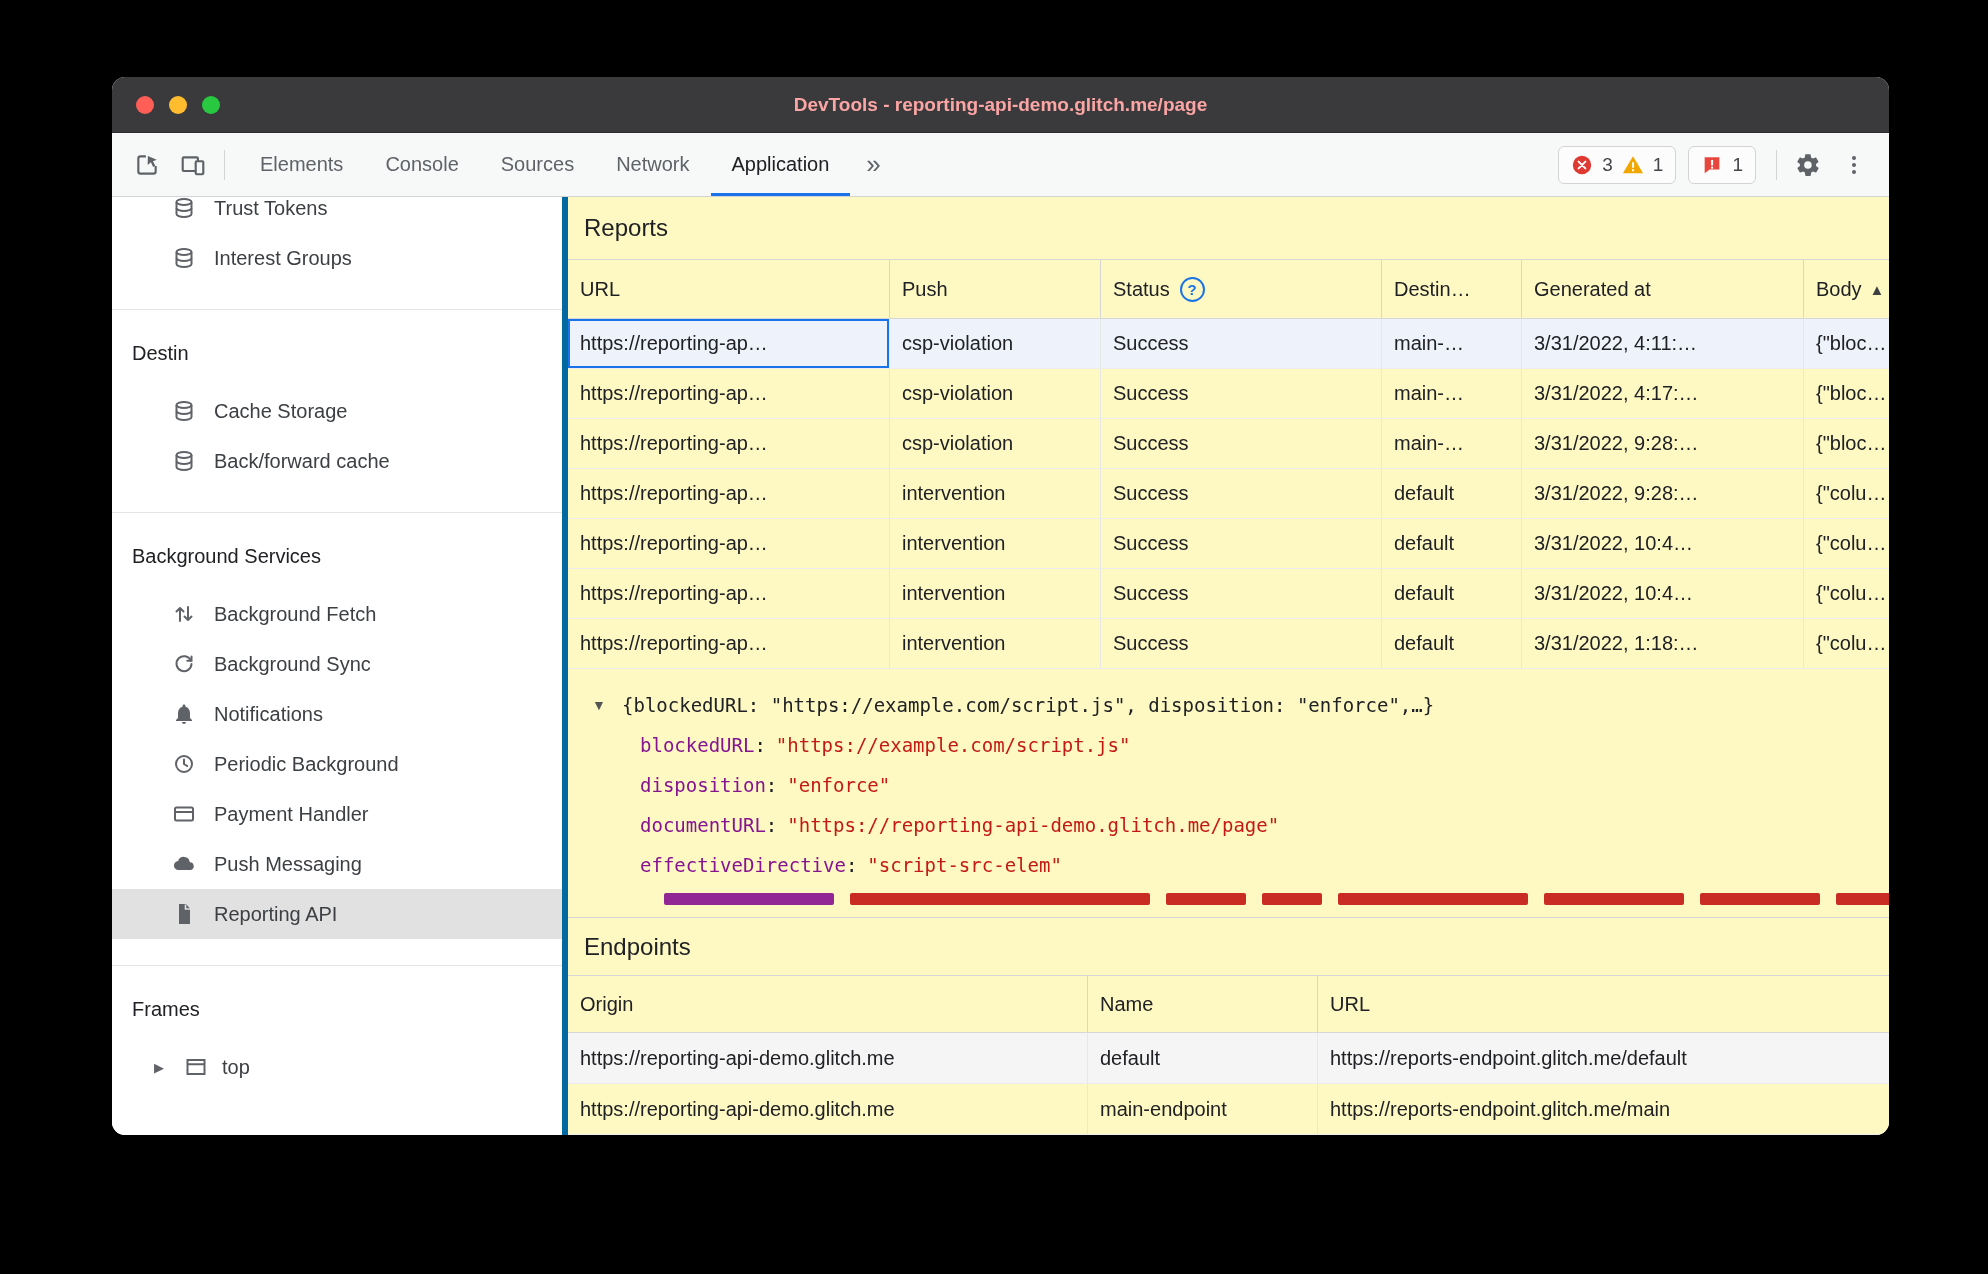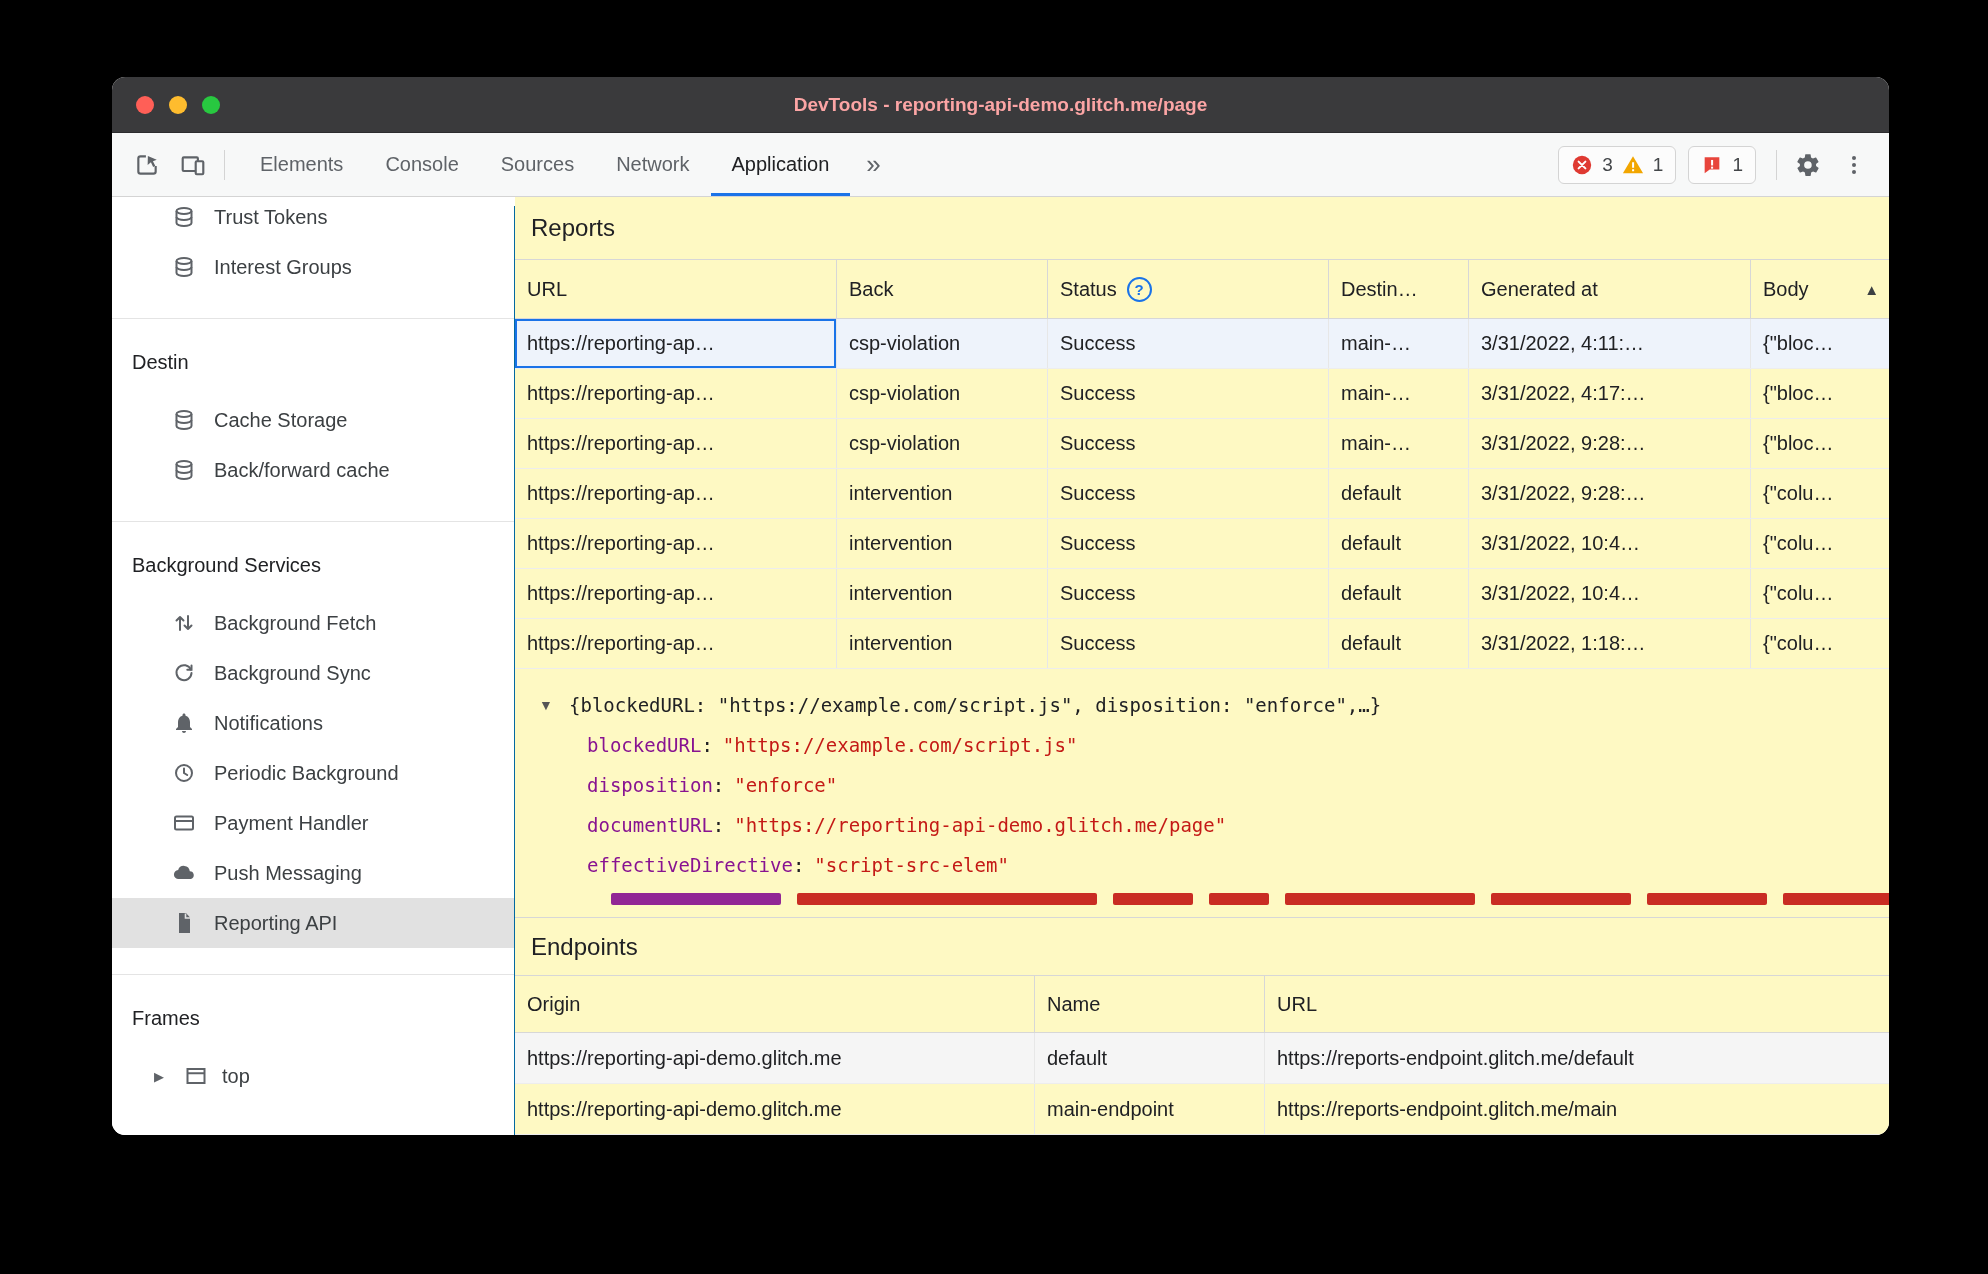"Trust Tokens" .sidebar { border-right: 1px solid #0369a1 -> 6px solid #0369a1; margin-top: 9px -> none; width: 403px -> 456px }
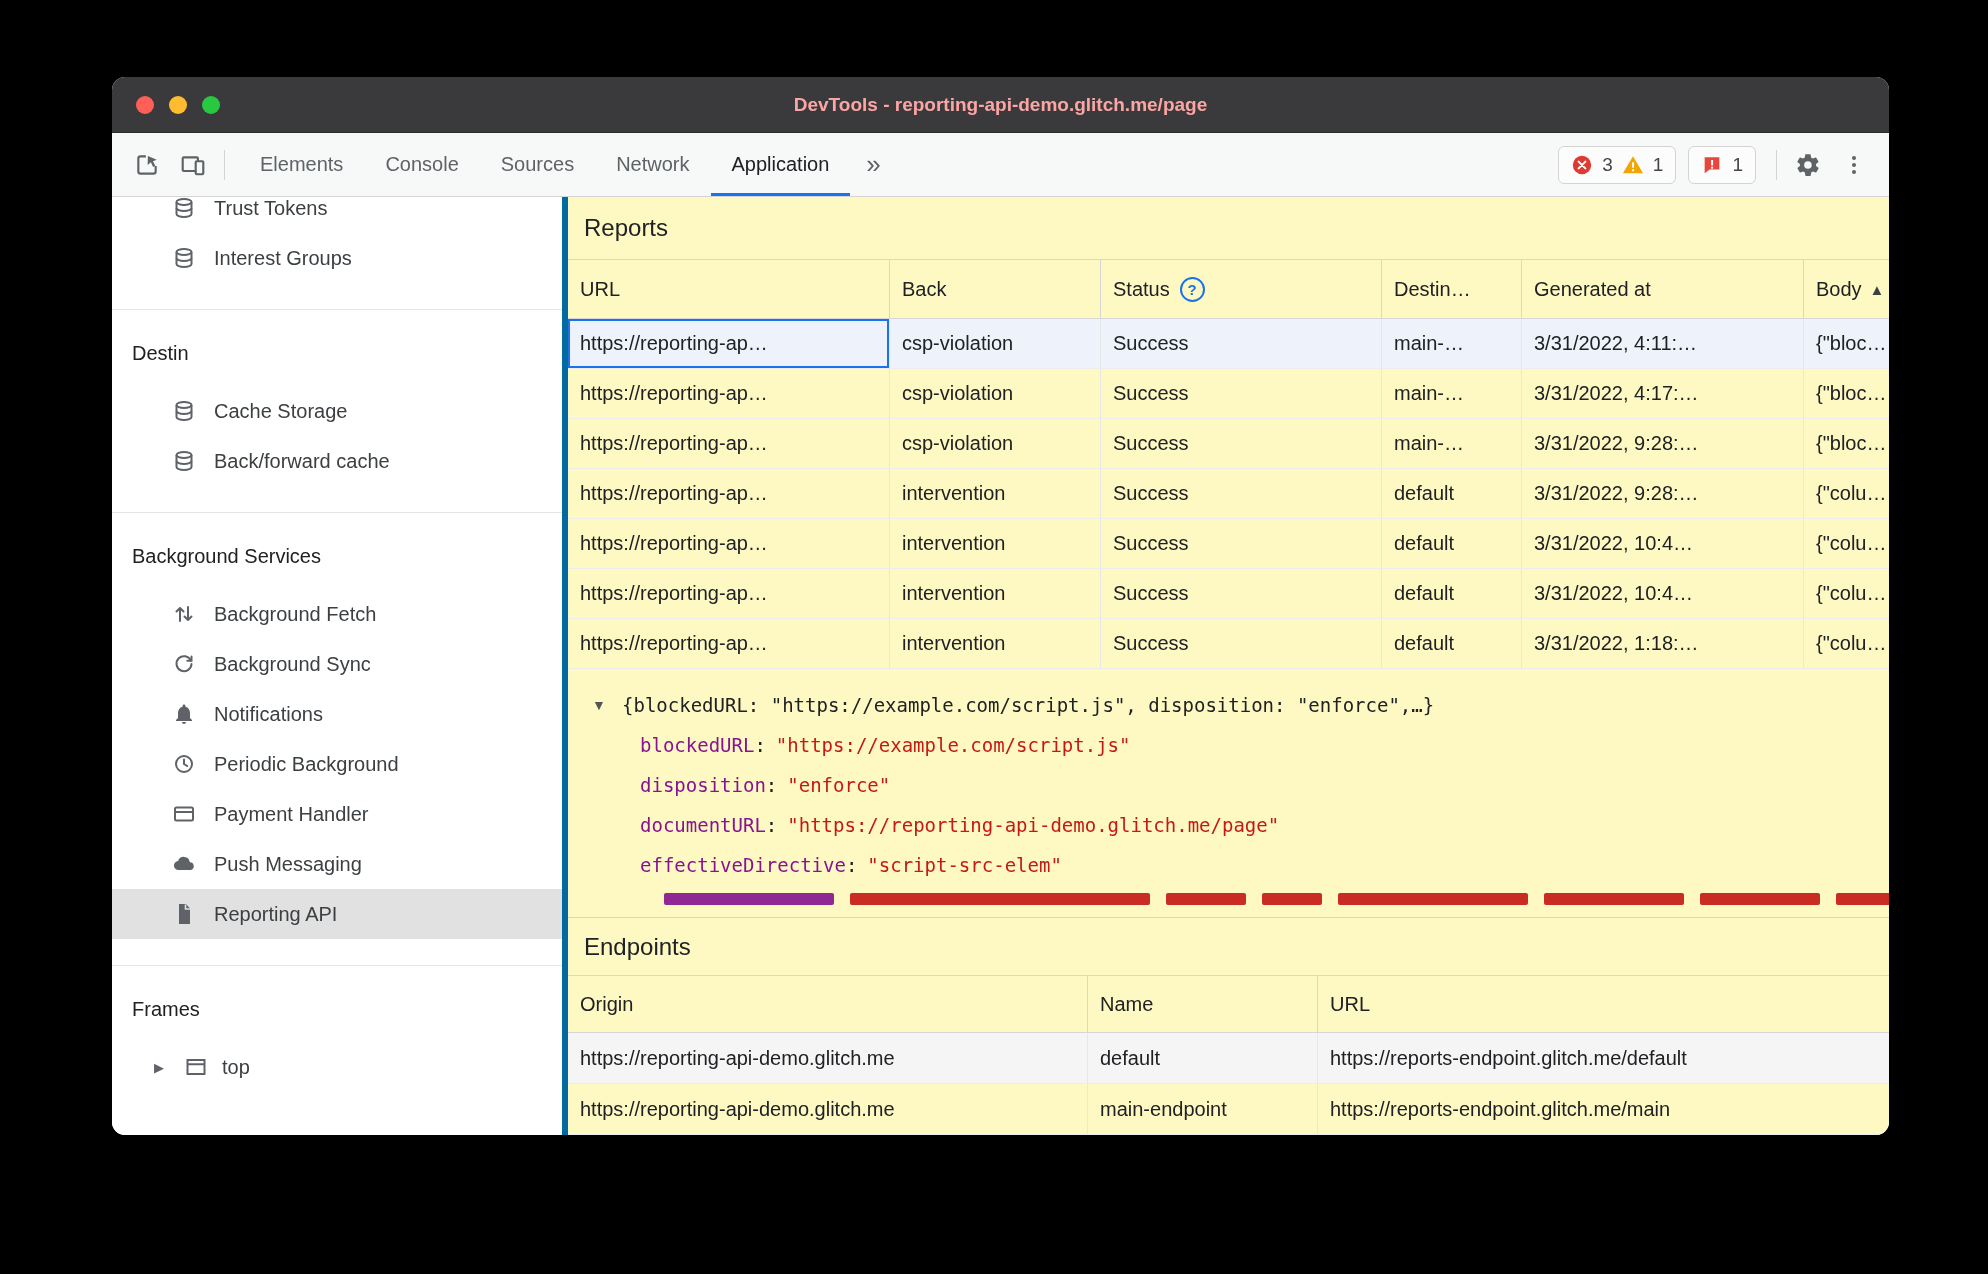"Back" div.th { text: Back -> Push }
